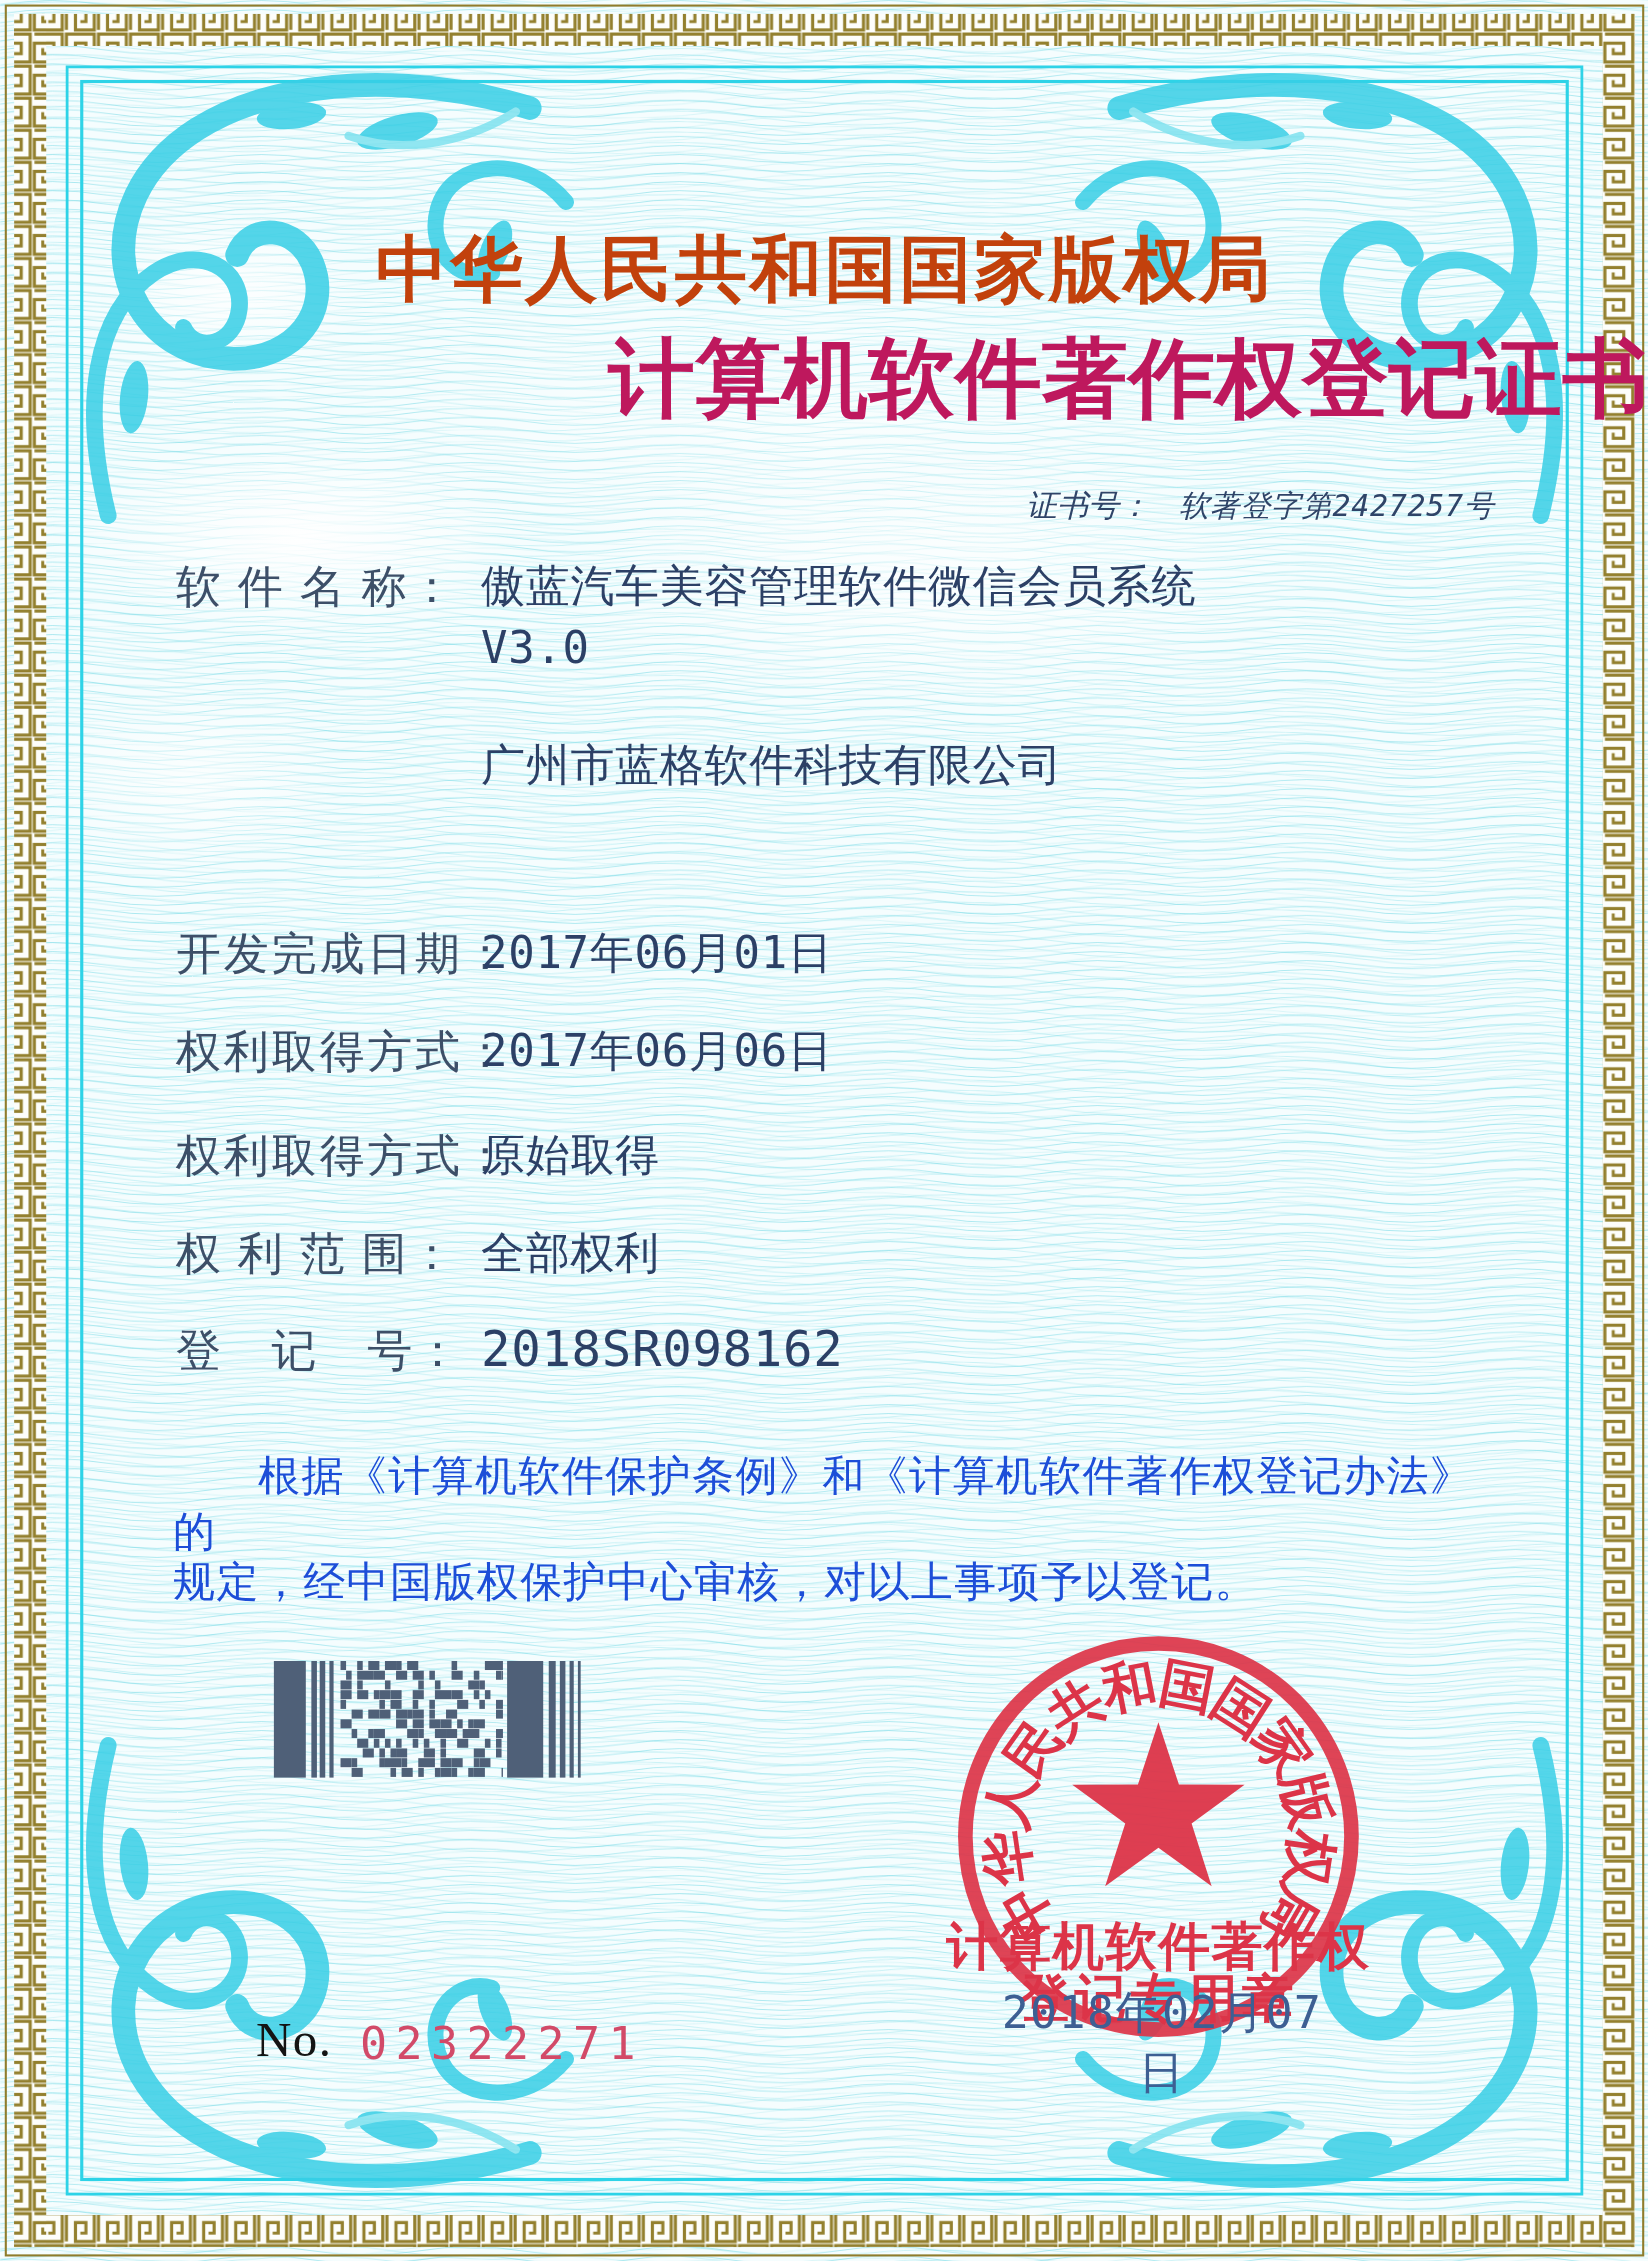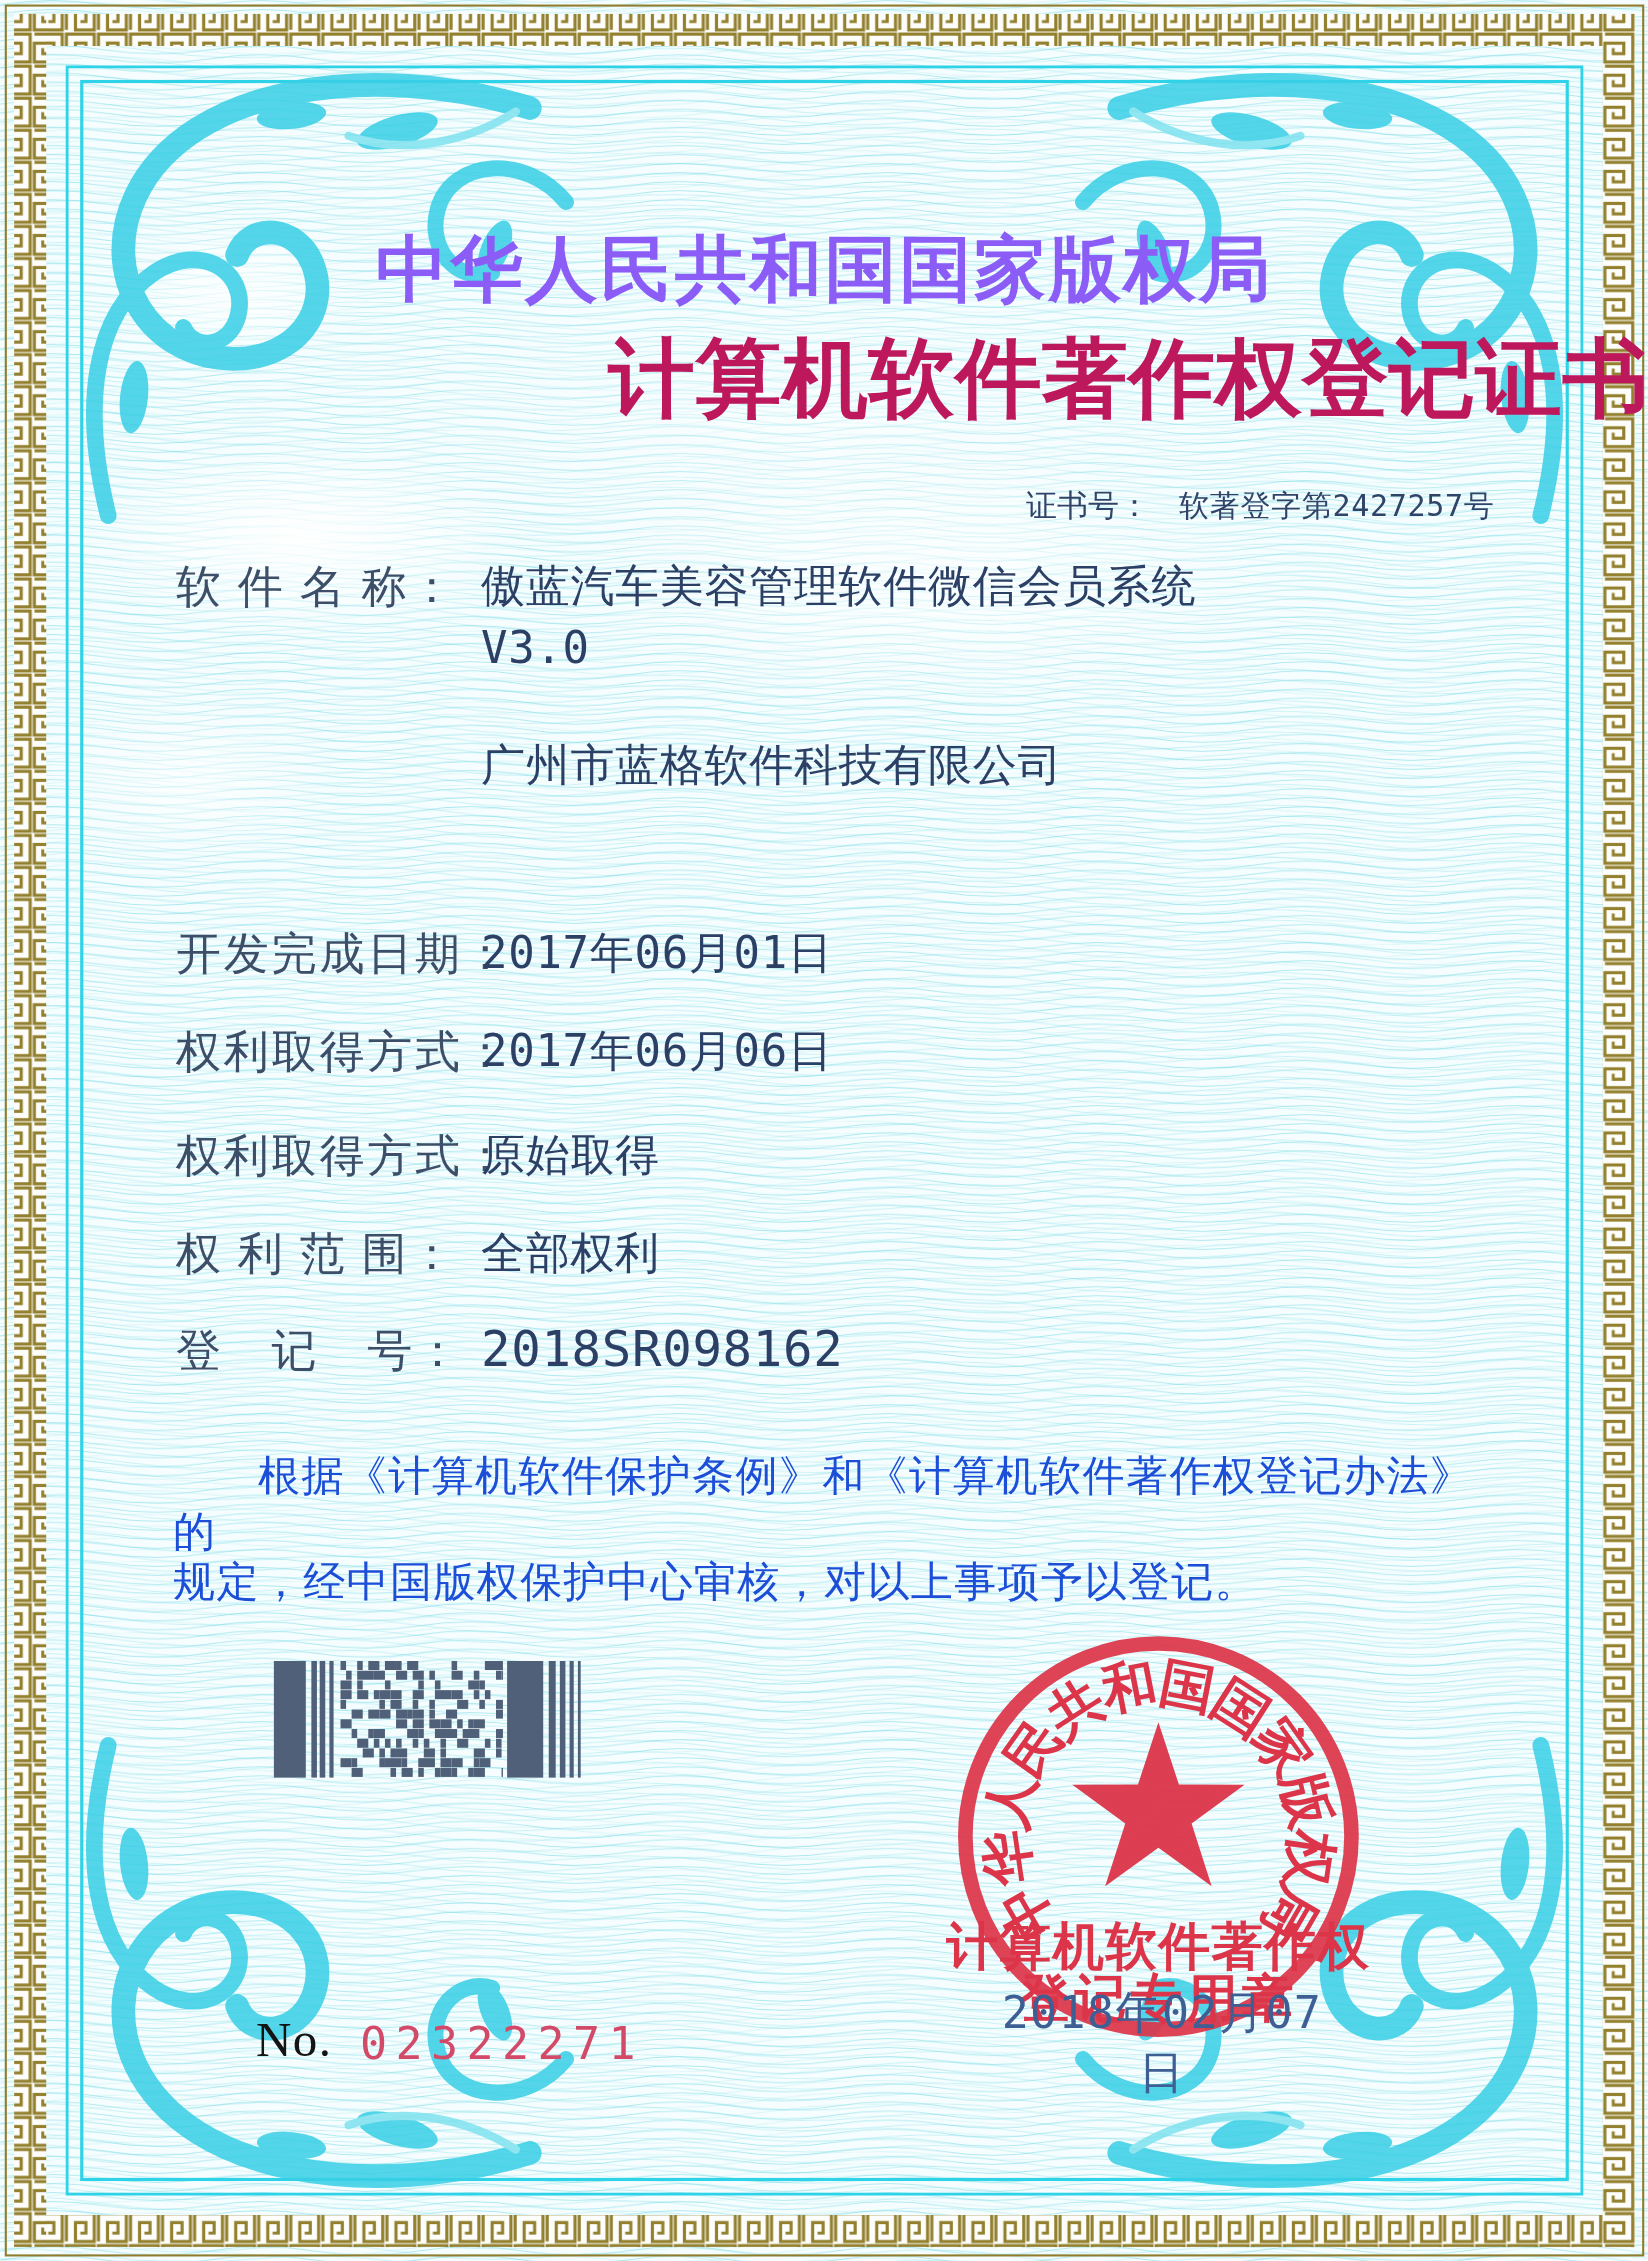"中华人民共和国国家版权局" .title1 { color: #8b5cf6 -> #c2410c }
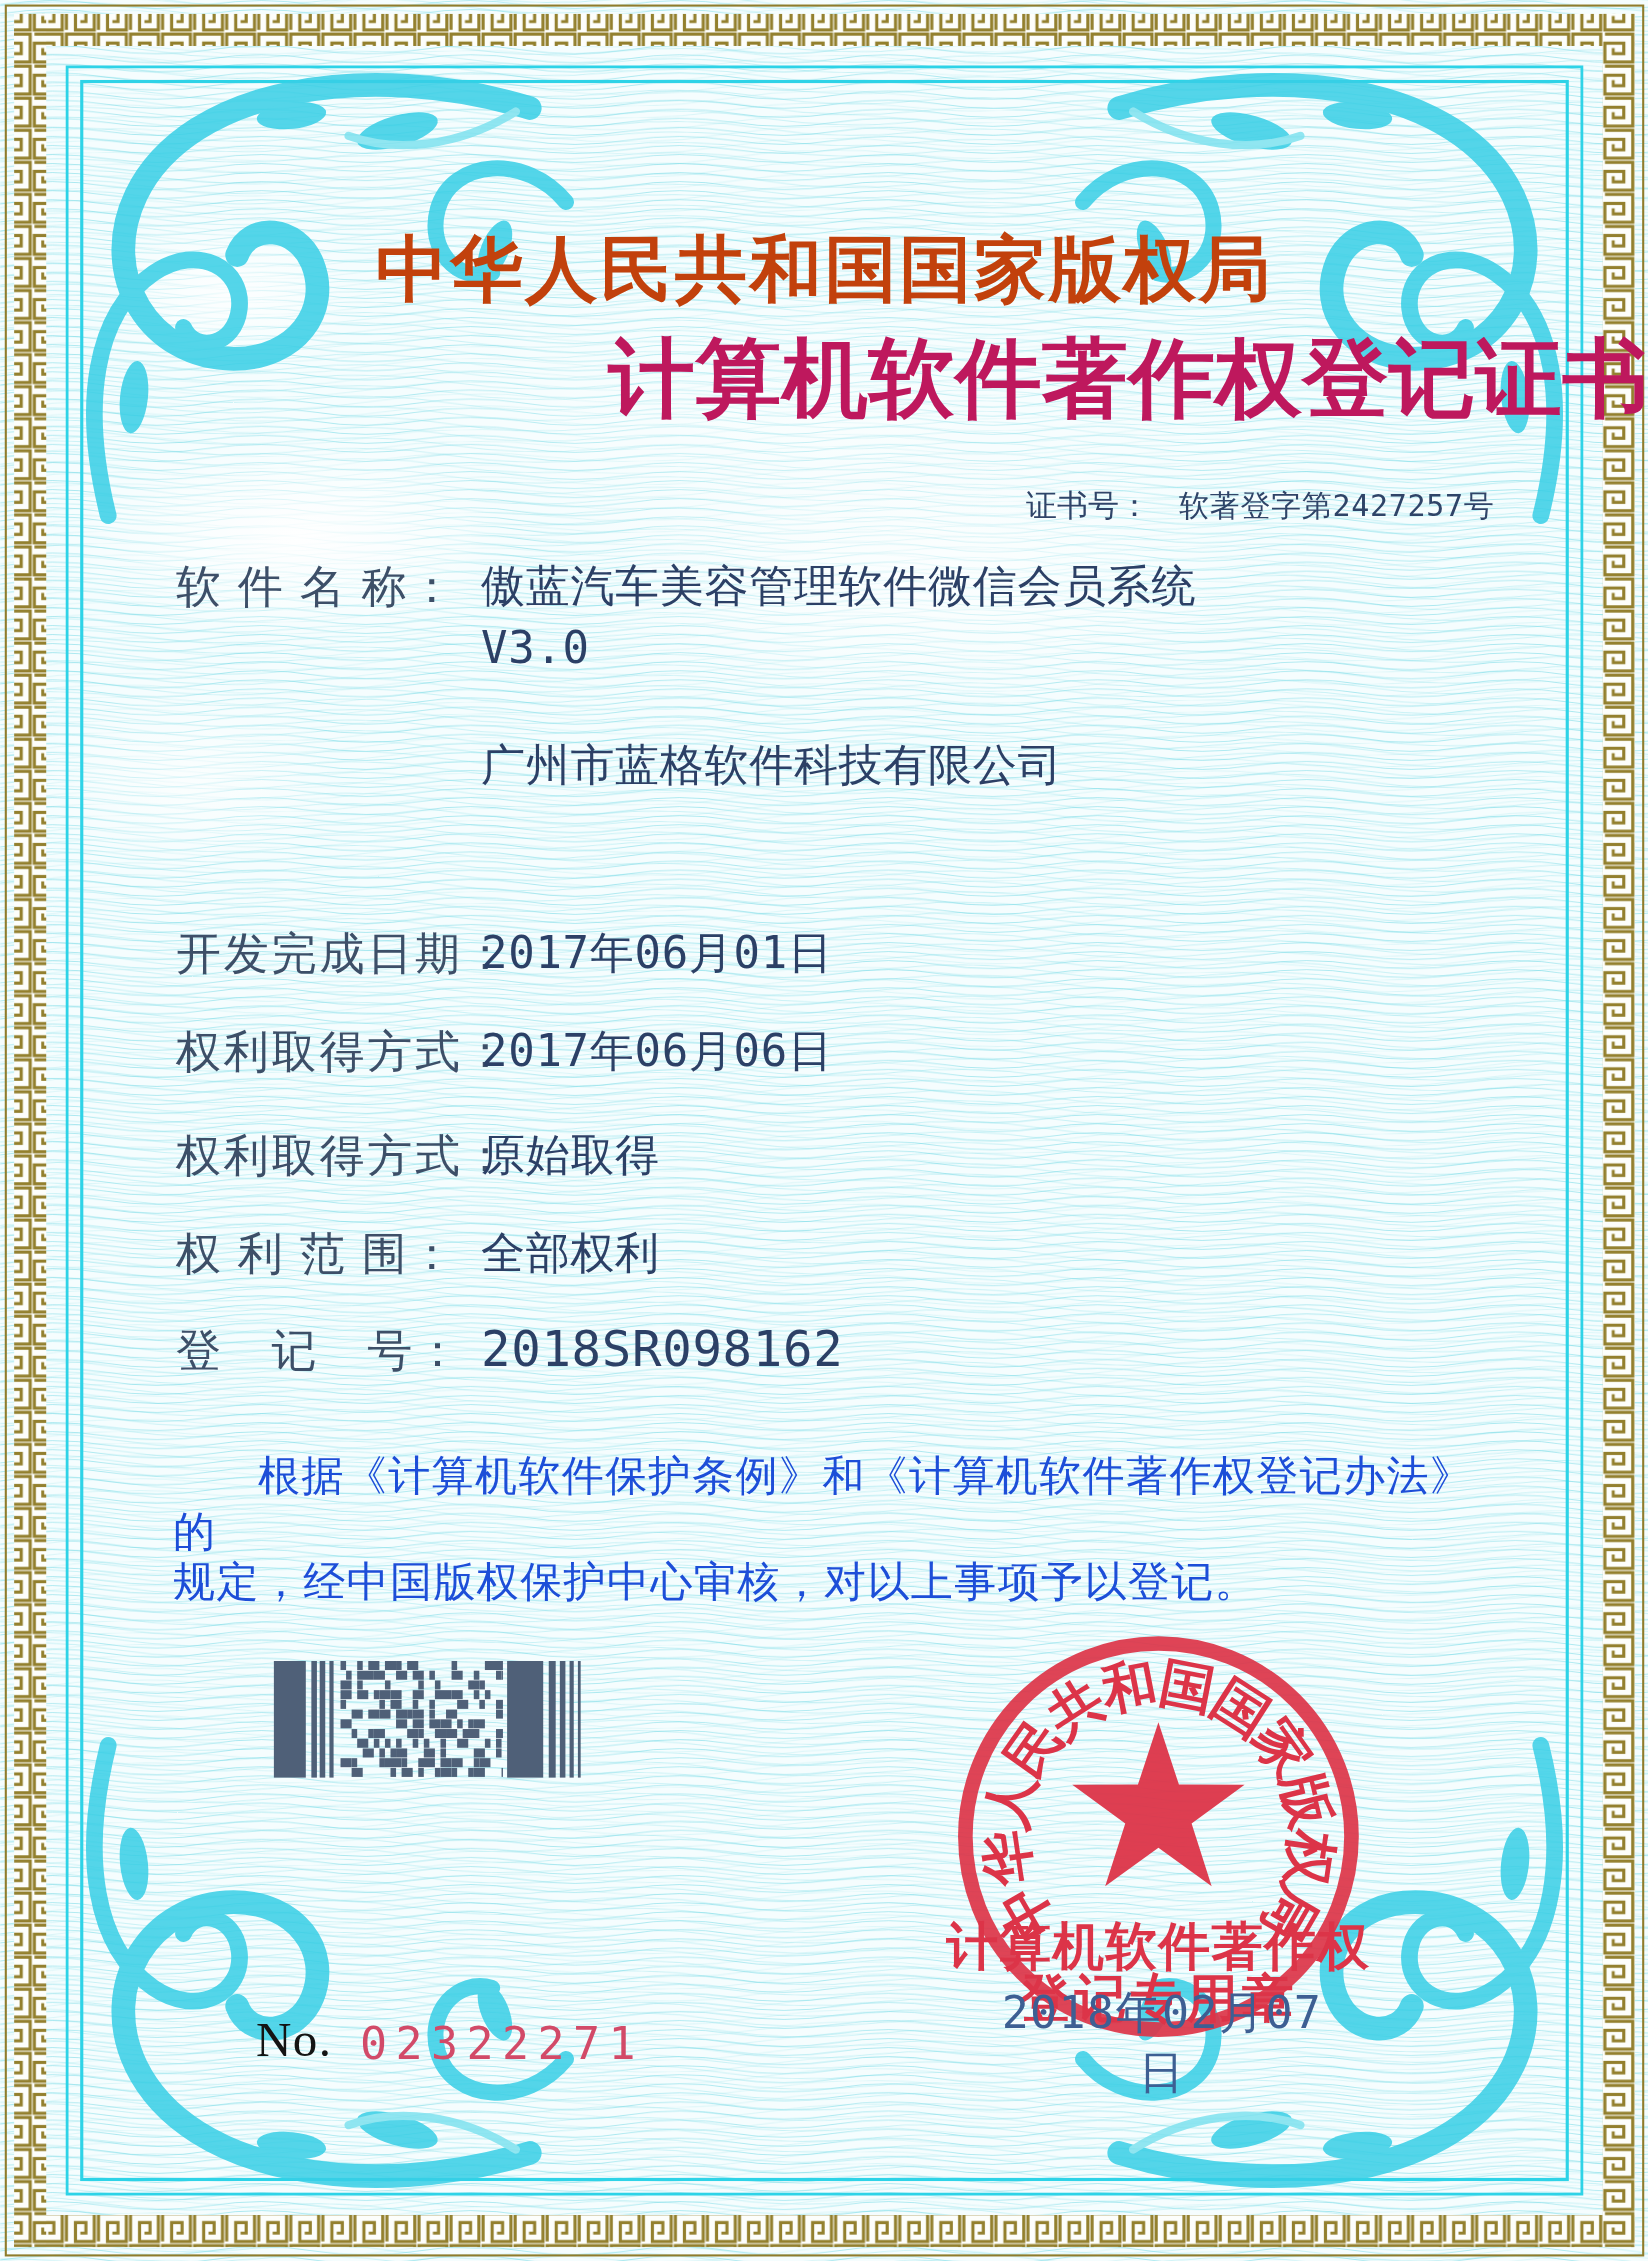"证书号：" .certno { font-style: none -> italic }
